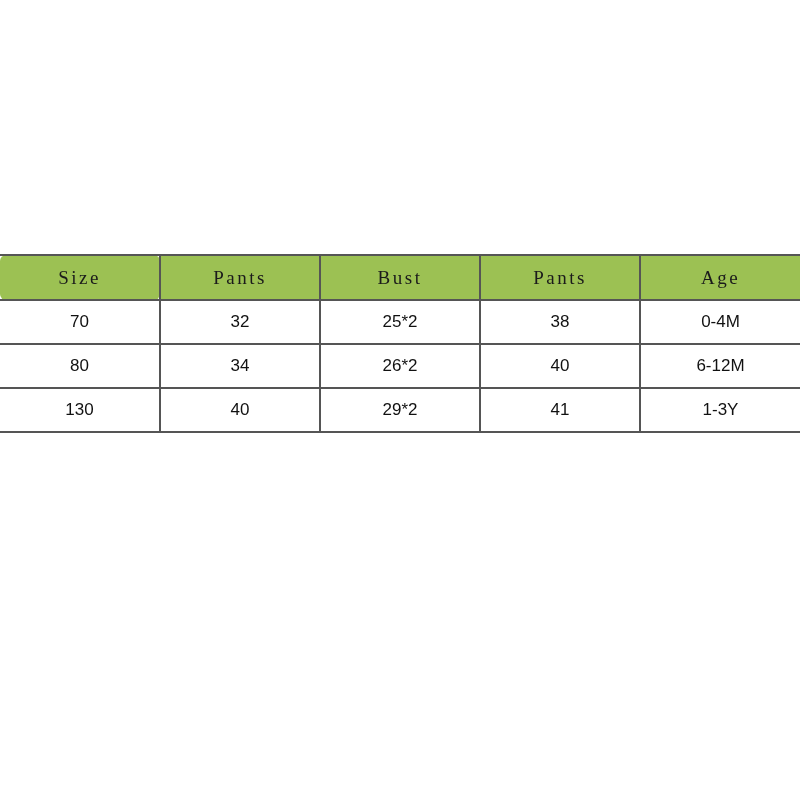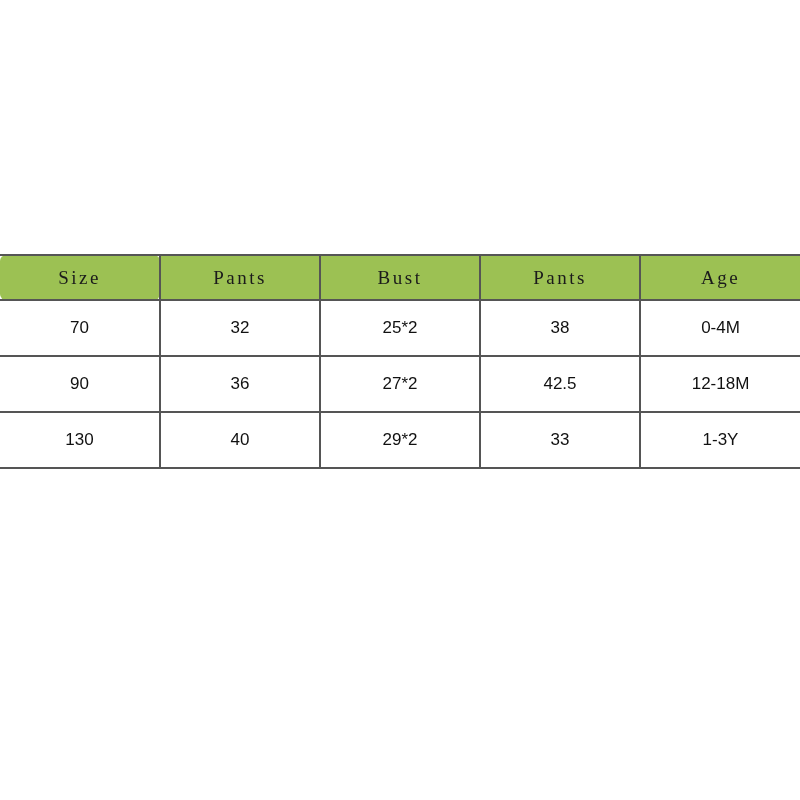"70" table.size-chart tbody td { height: 56px -> 44px }
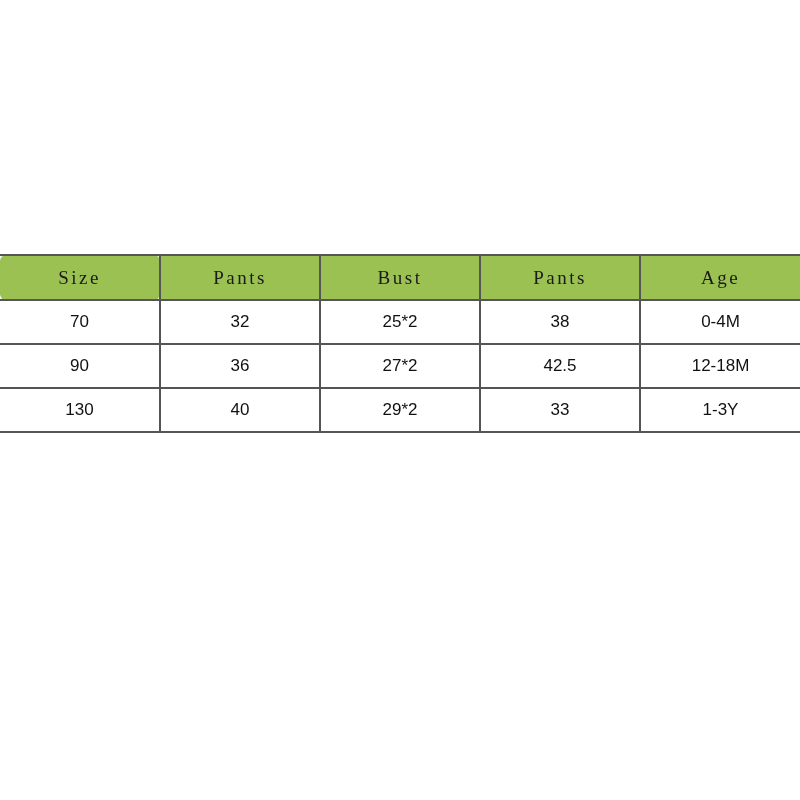"80" tr { html: none -> <tr> <td>80</td> <td>34</td> <td>26*2</td> <td>40</td> <td>6-12M</td> </tr> }
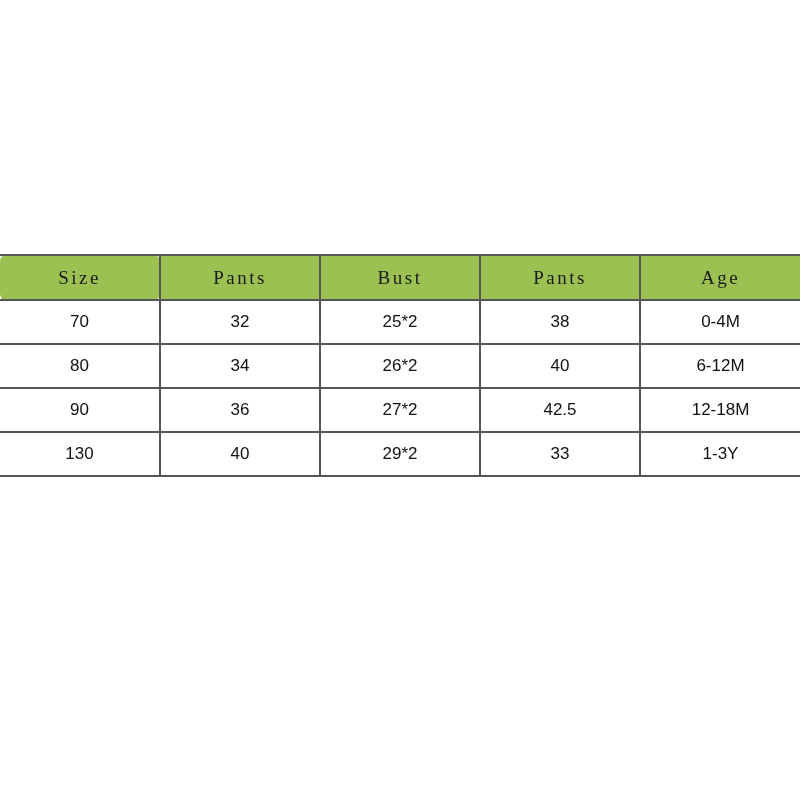"90" tr { html: <tr> <td>90</td> <td>36</td> <td>27*2</td> <td>42.5</td> <td>12-18M</td> </tr> -> none }
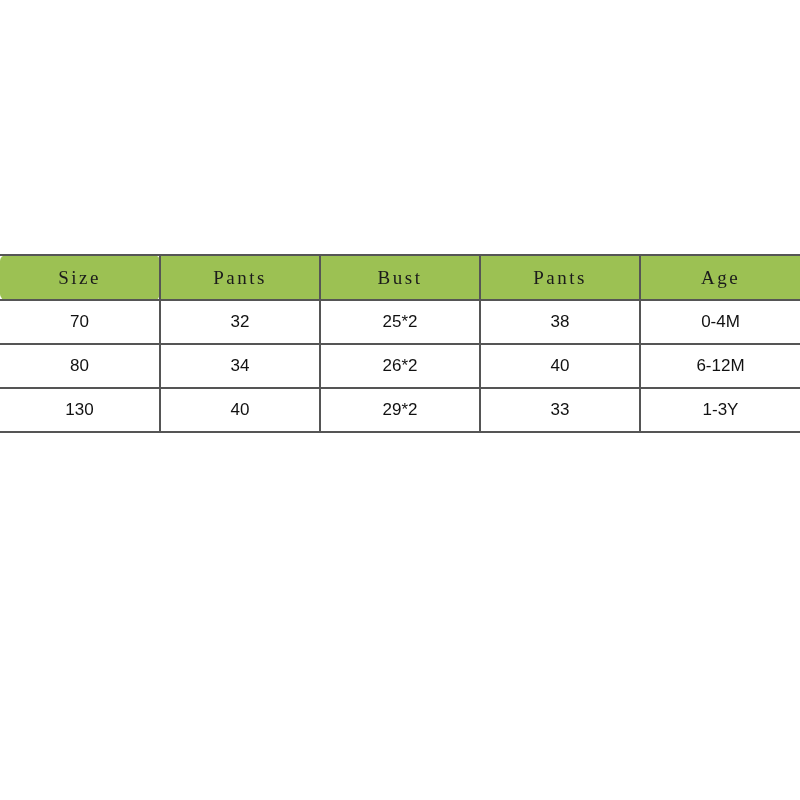"33" td { text: 33 -> 41 }
